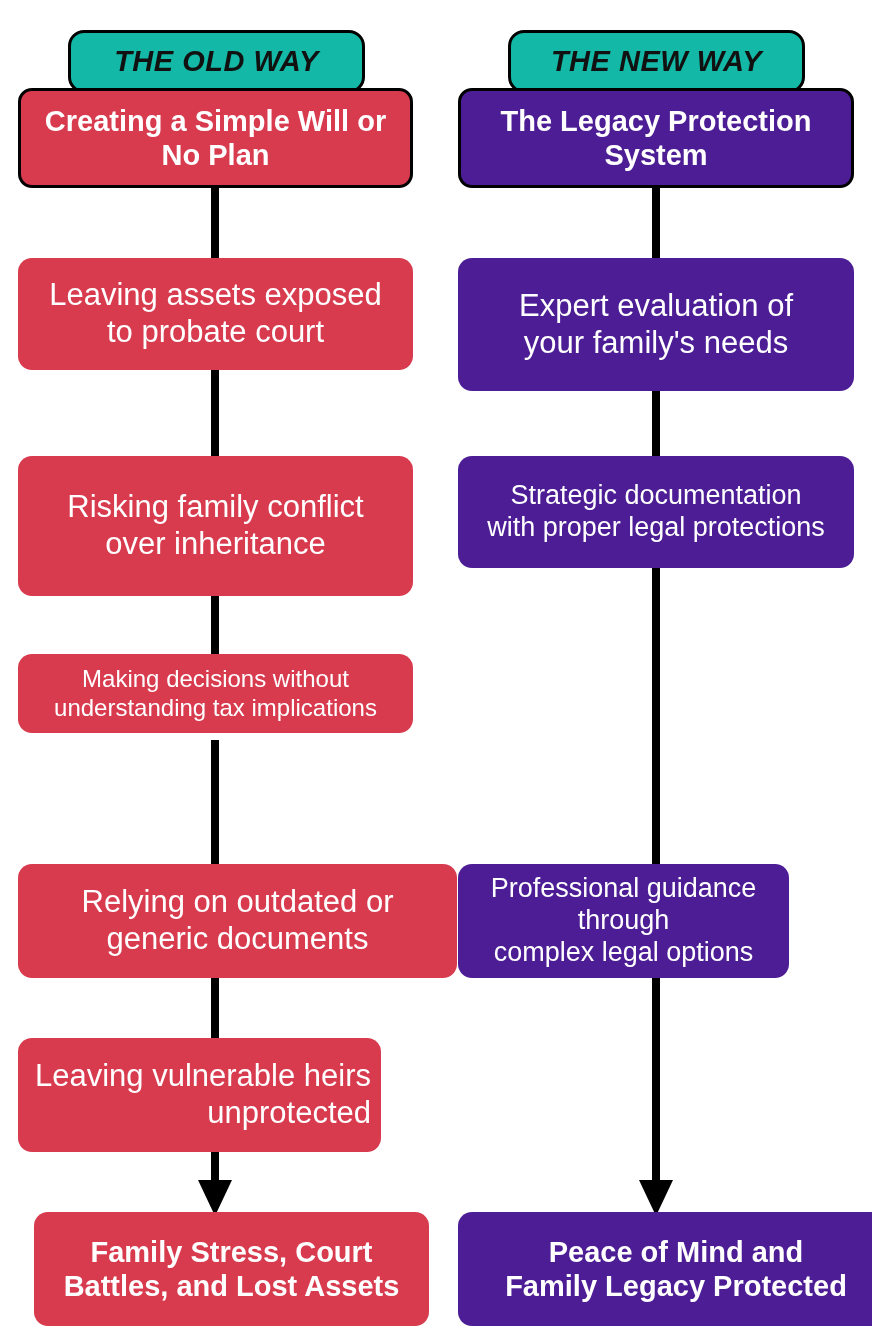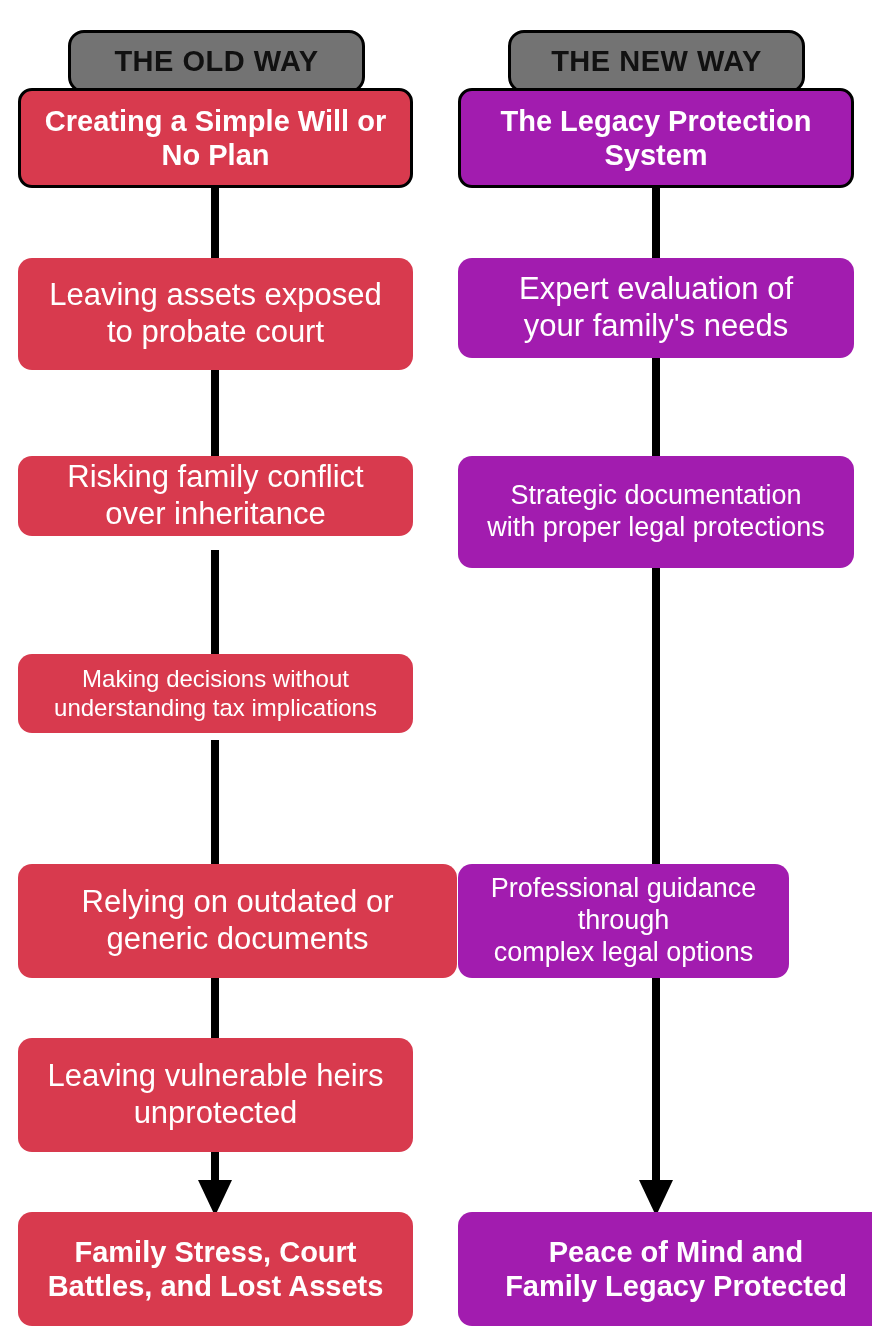"THE OLD WAY" .header-pill { background: #737373 -> #14b8a6; font-style: none -> italic }
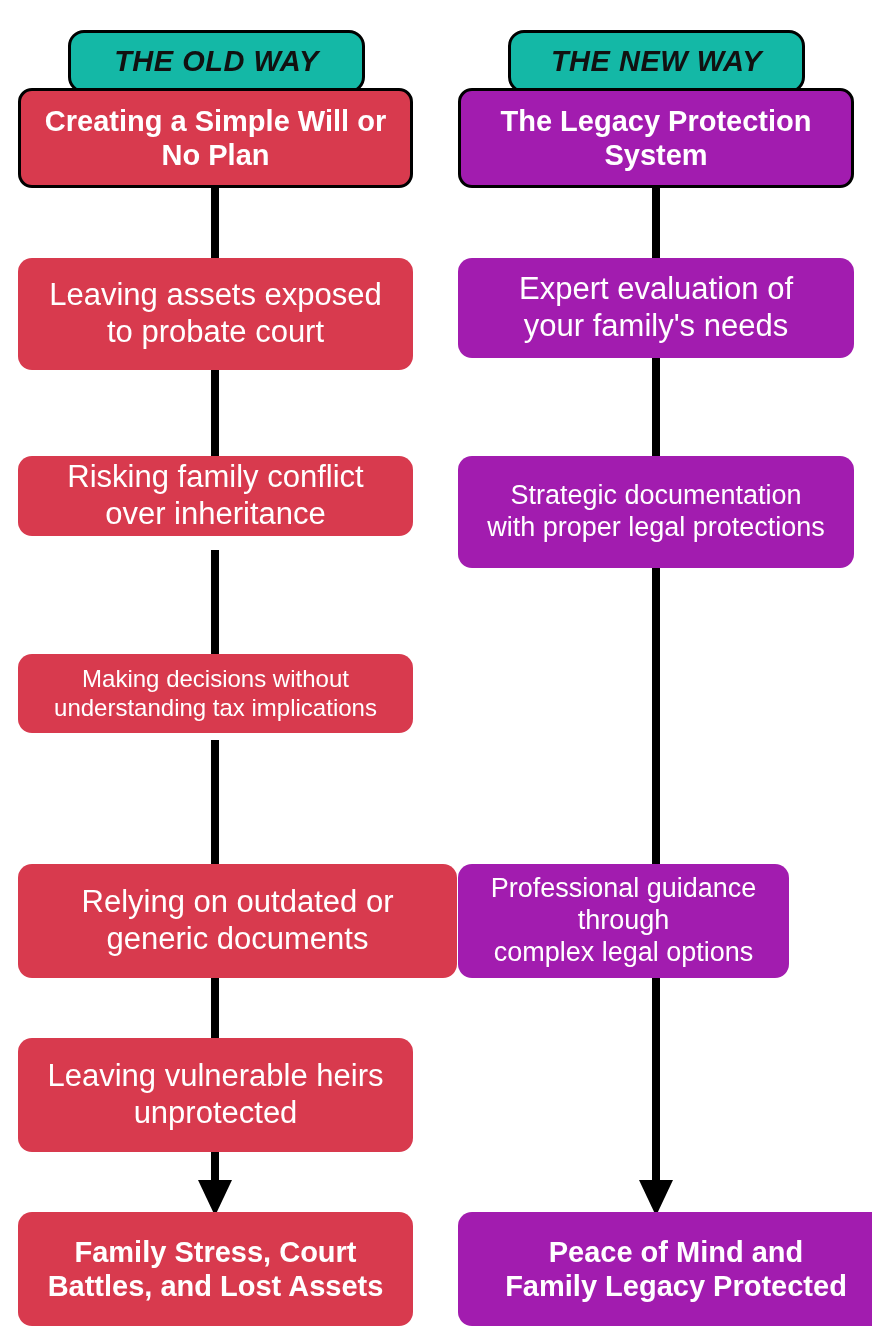"The Legacy Protection" .node.blue { background: #a21caf -> #4c1d95 }
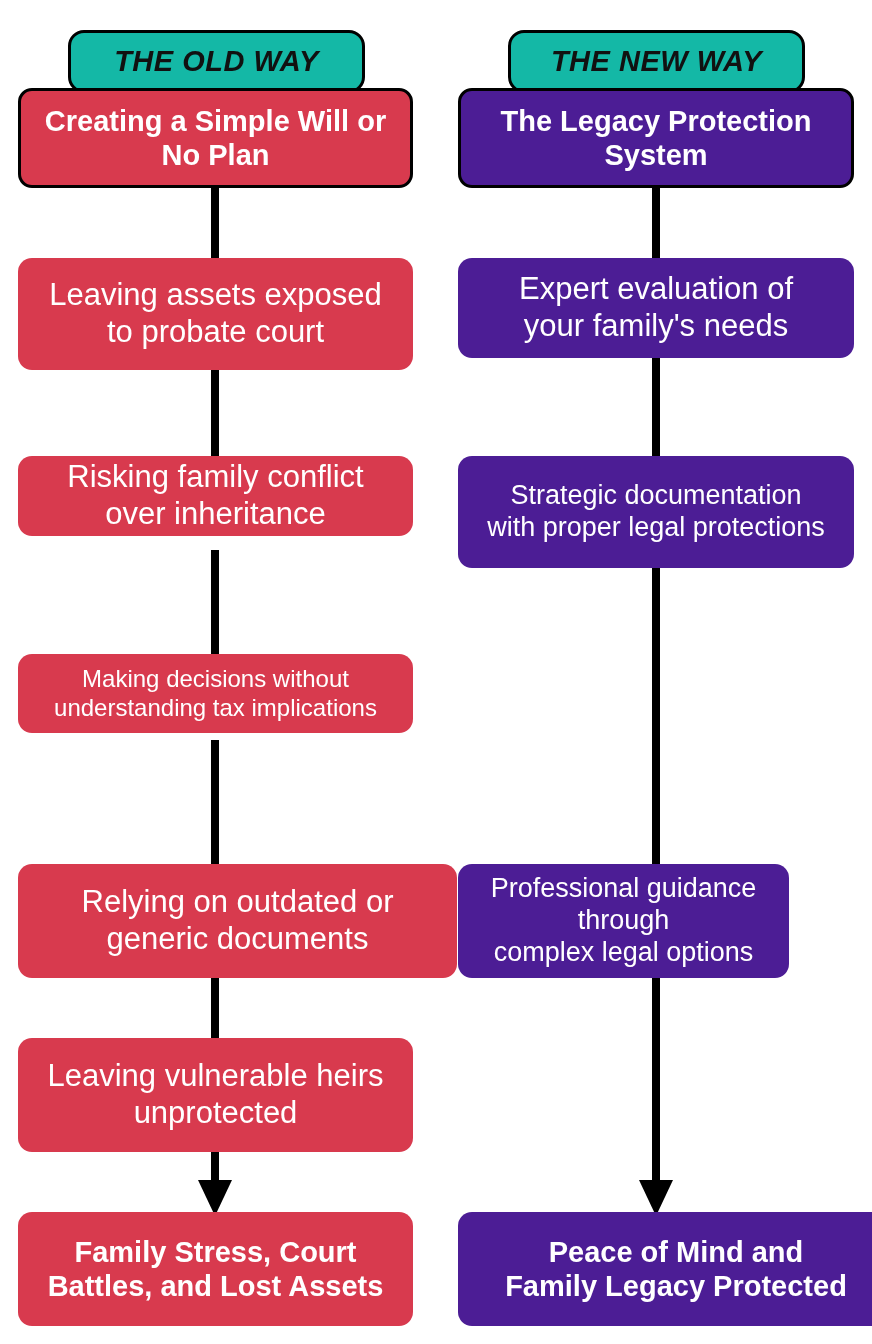"Expert evaluation of" div.node { height: 100px -> 133px }
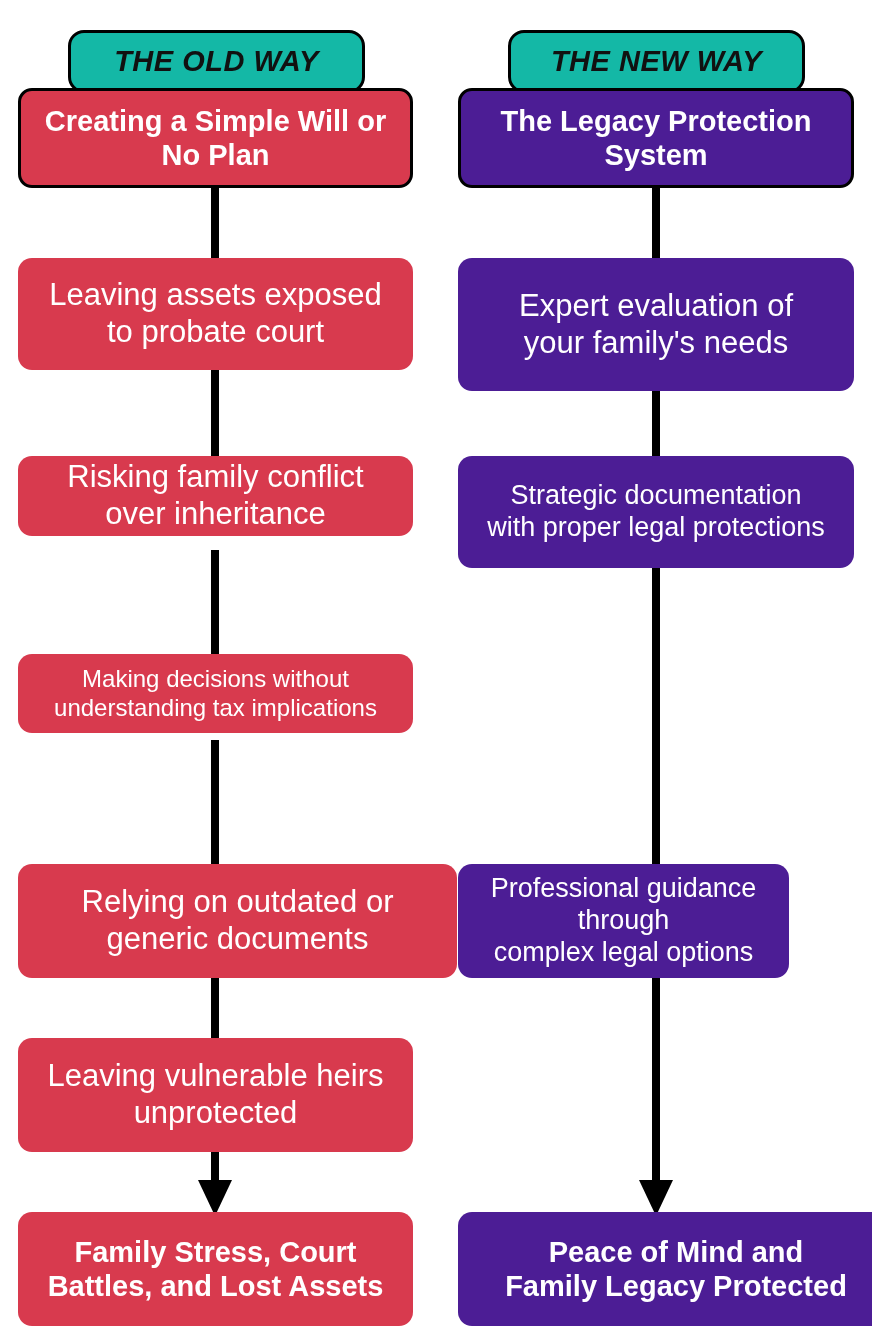"Risking family conflict" div.node { height: 80px -> 140px }
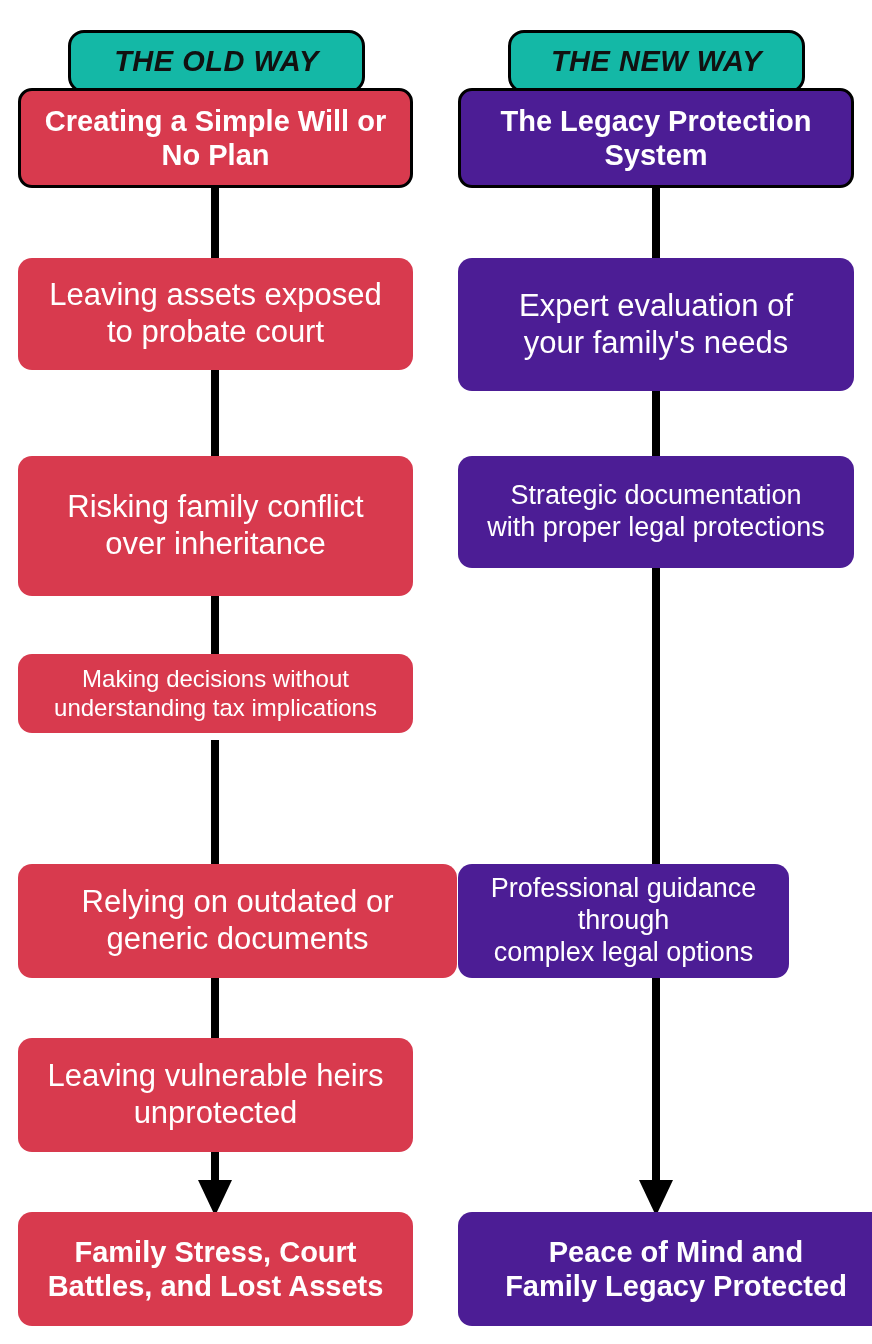"Leaving vulnerable heirs" div.node { text-align: none -> right; width: 395px -> 363px }
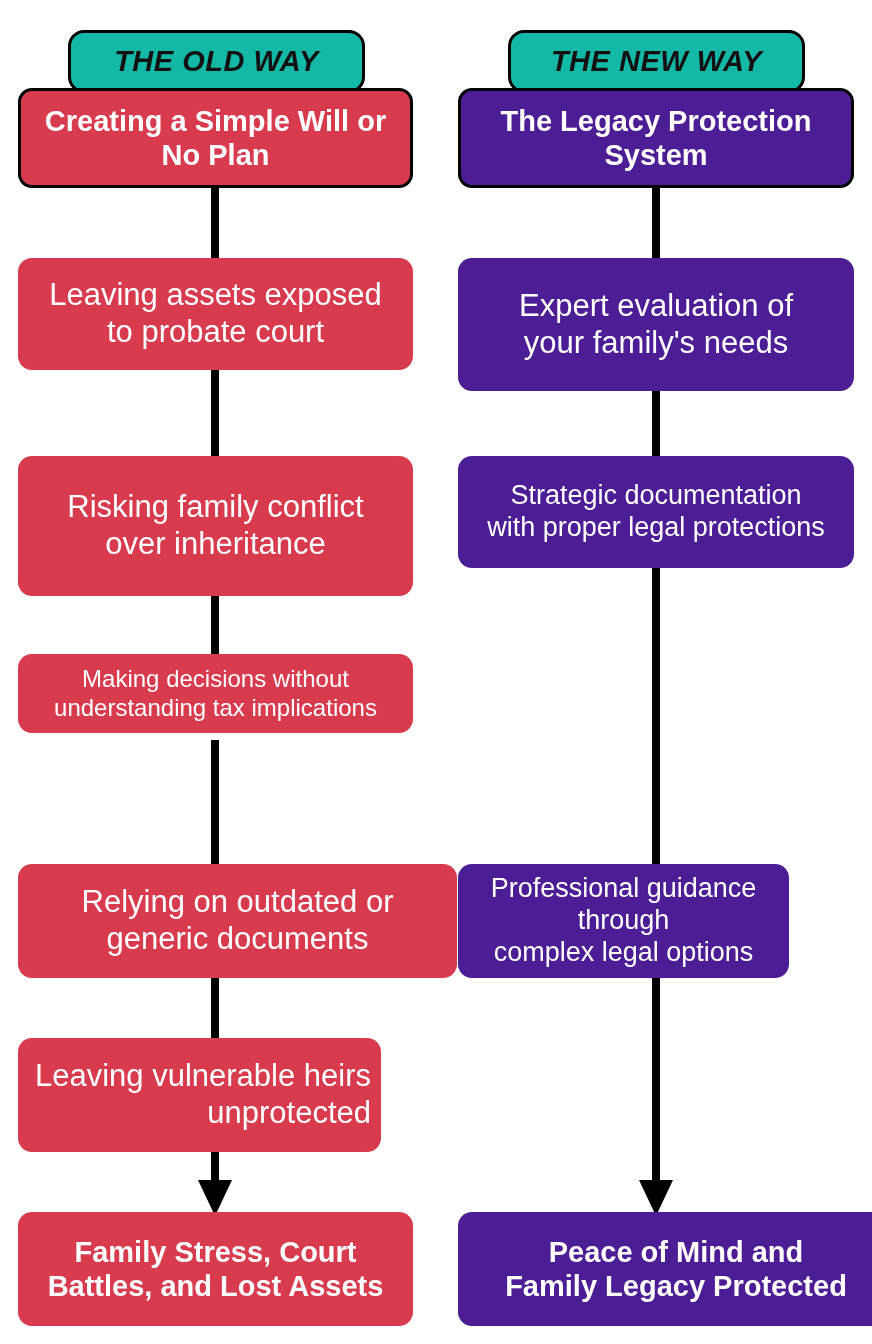"Family Stress, Court" div.node { left: 18px -> 34px }
